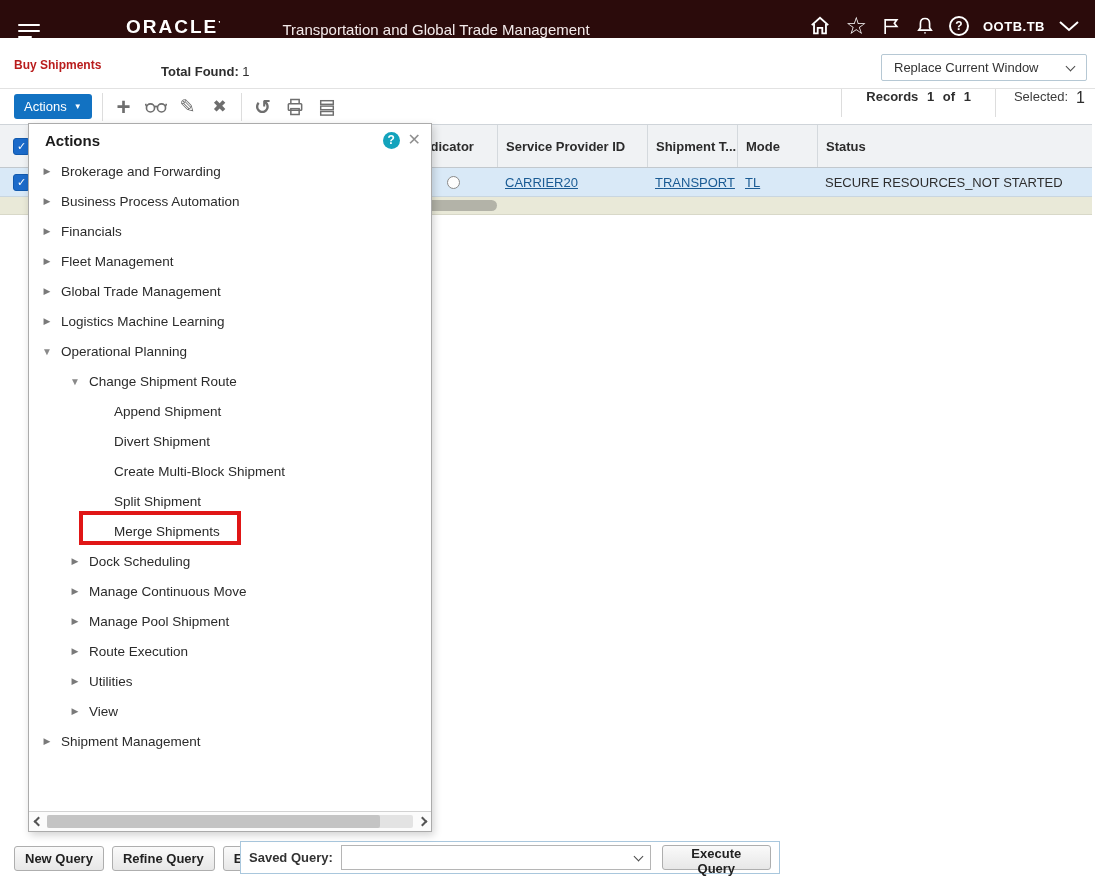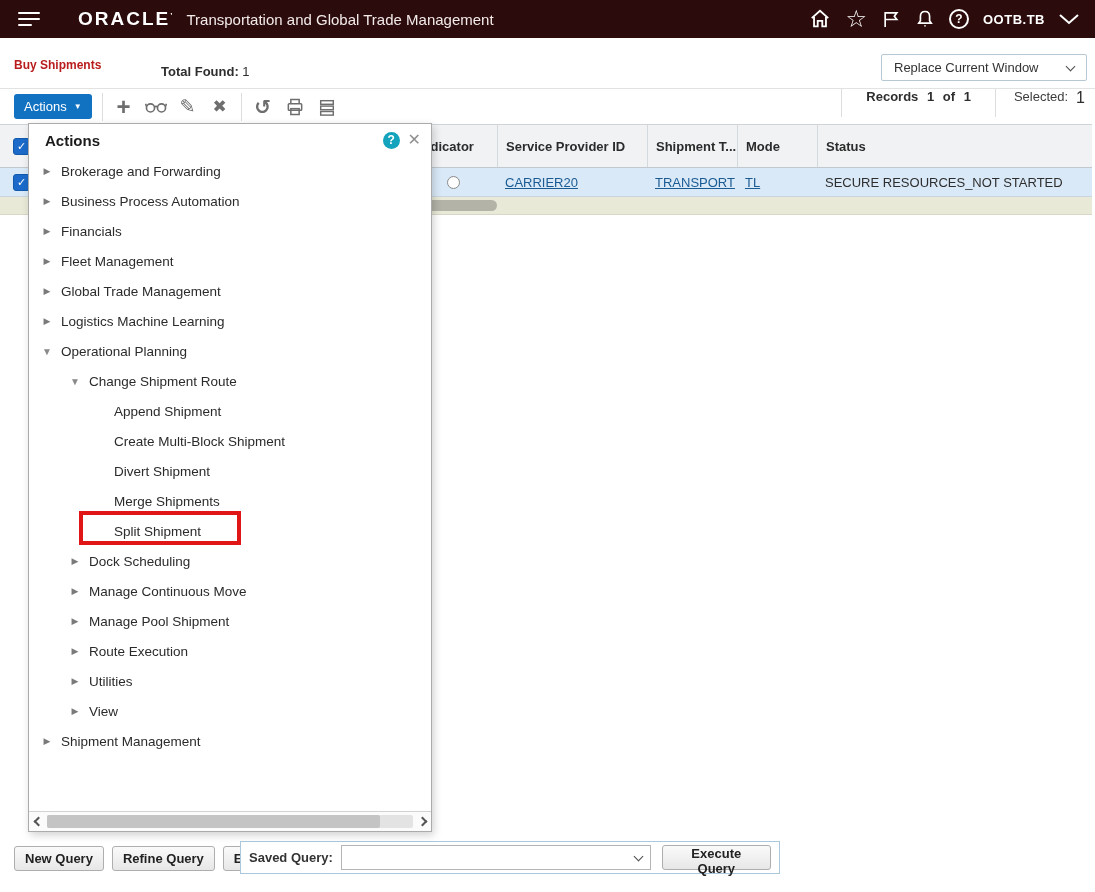"ORACLE’" .topbar { align-items: center -> flex-end; gap: none -> 48px }
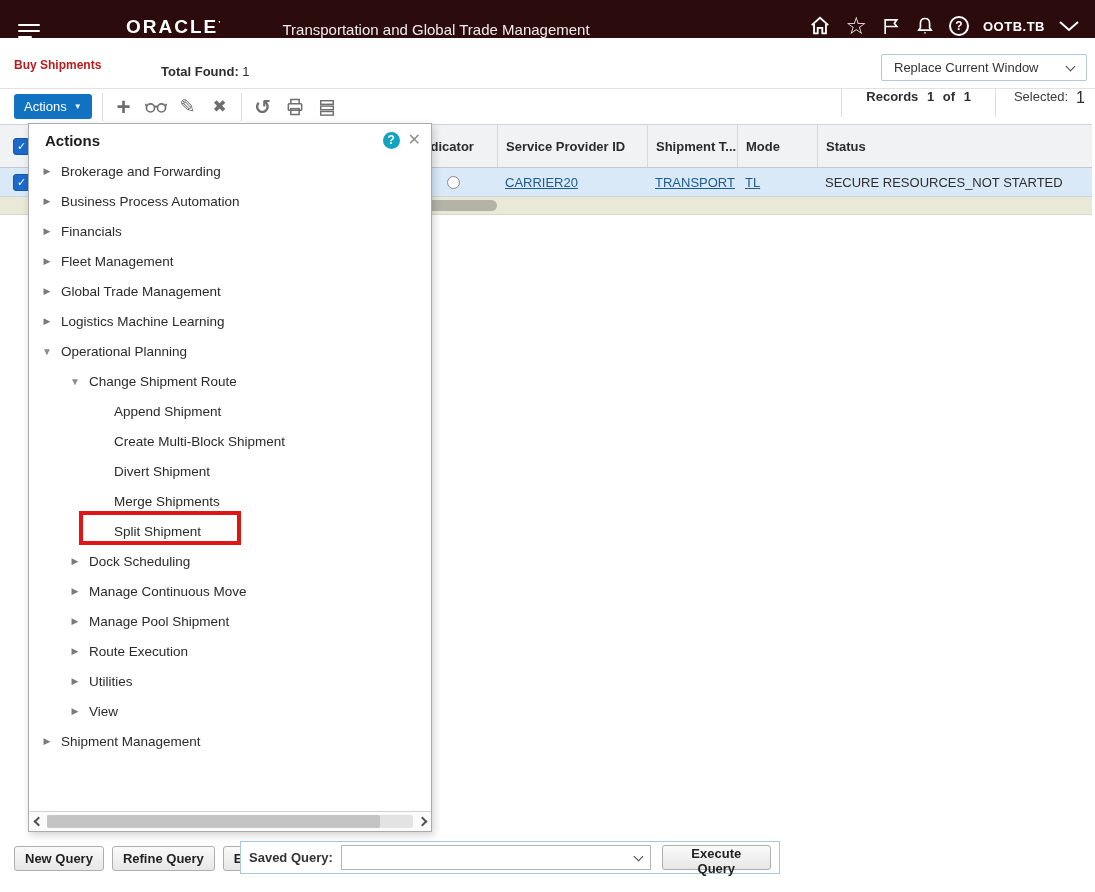"Create Multi-Block Shipment" div.tree-item { order: before "Divert Shipment" -> after "Divert Shipment" }
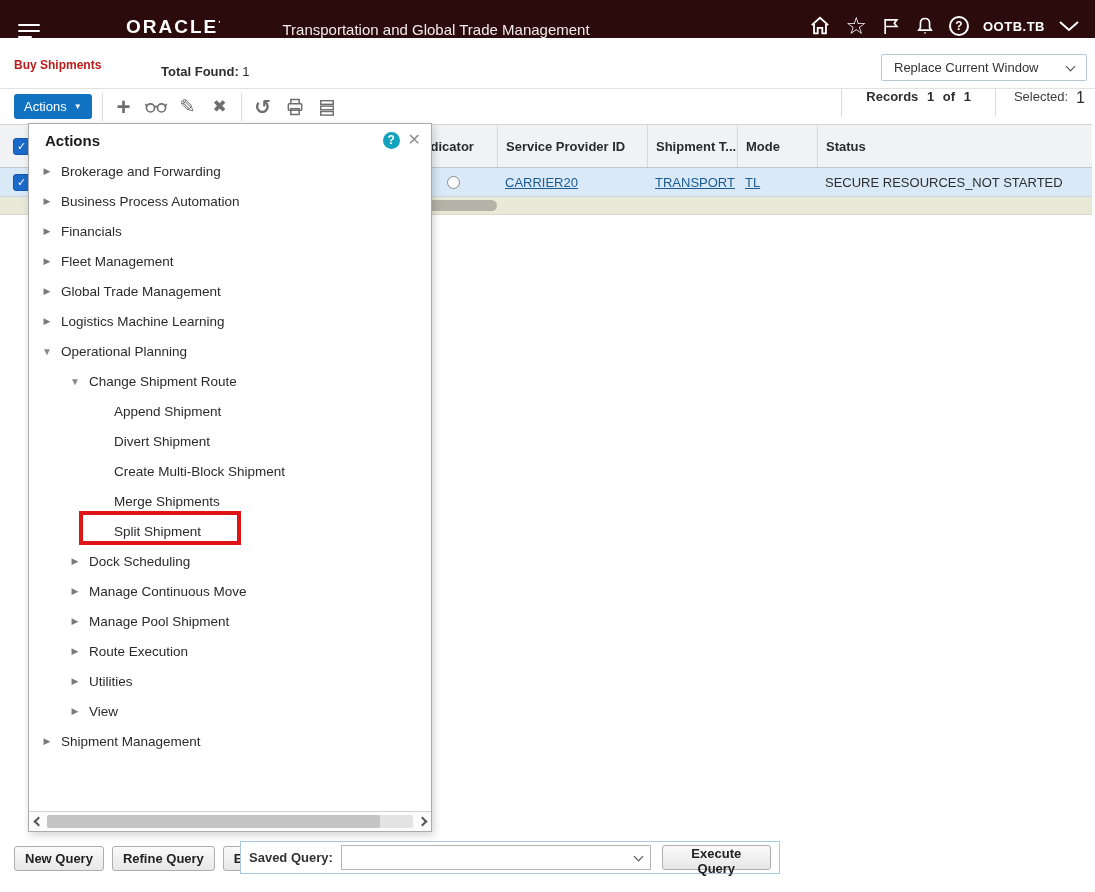"Merge Shipments" div.tree-item { order: before "Split Shipment" -> after "Split Shipment" }
